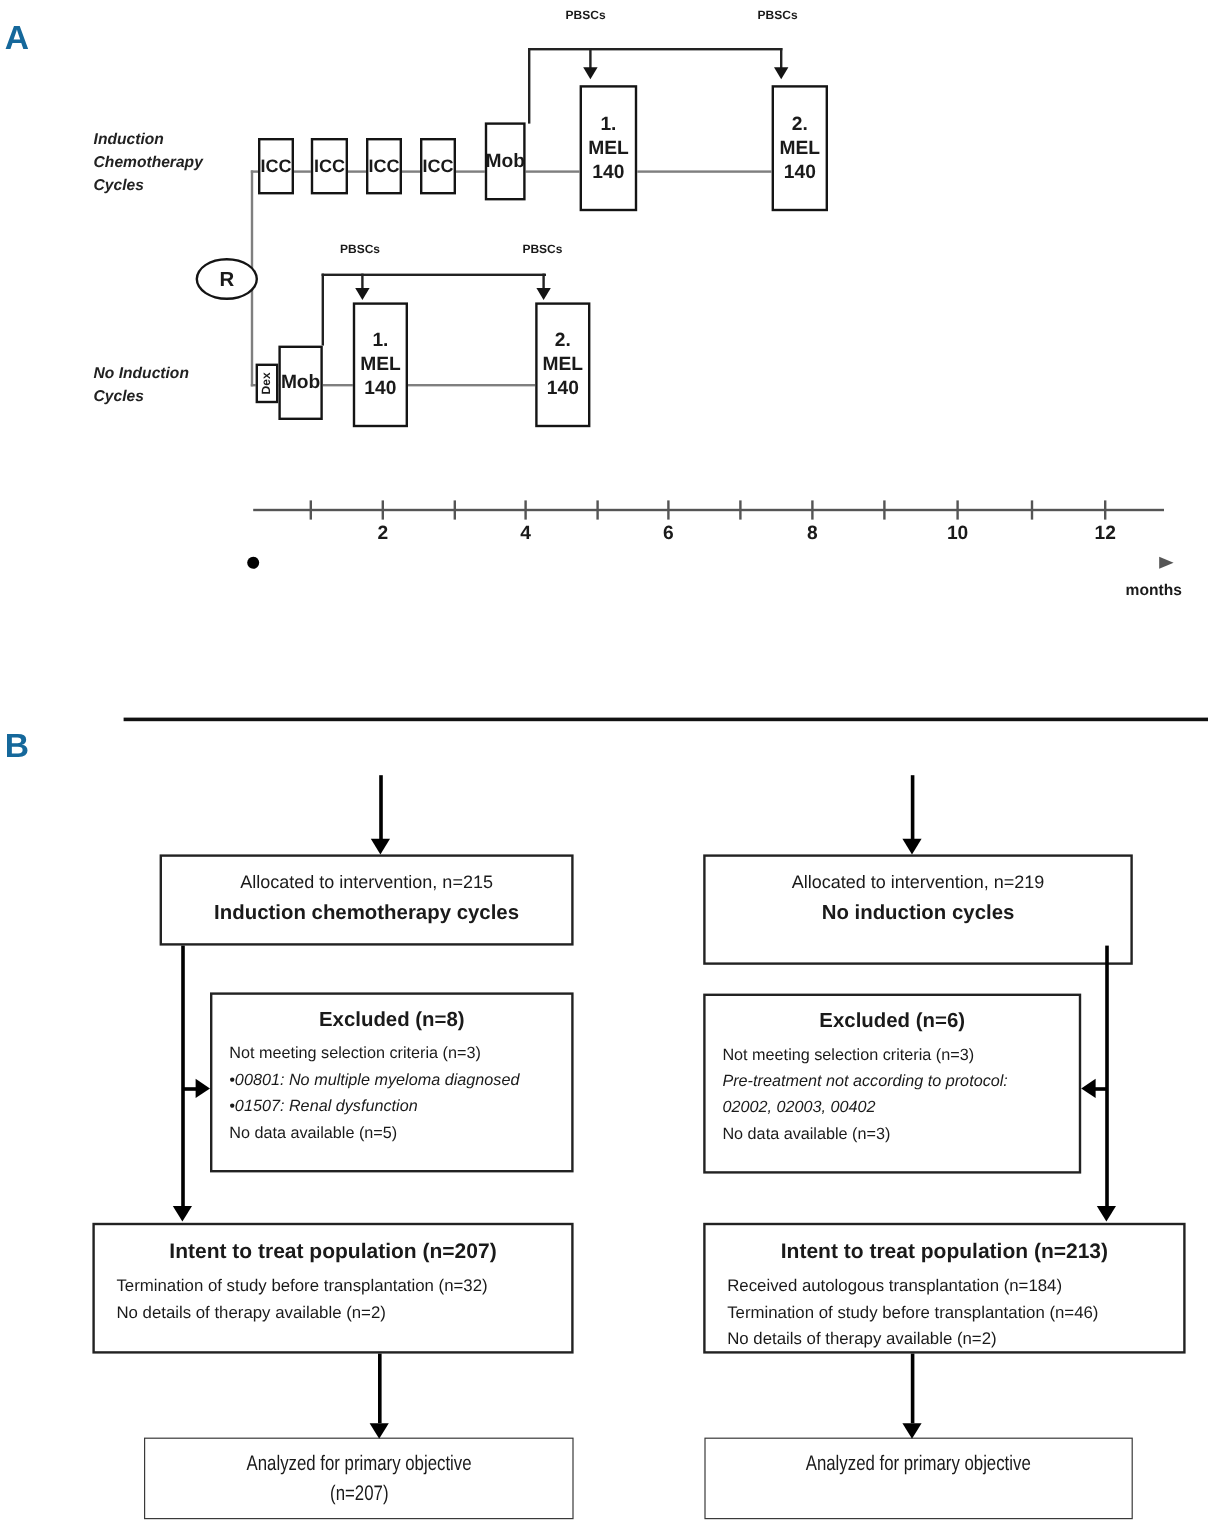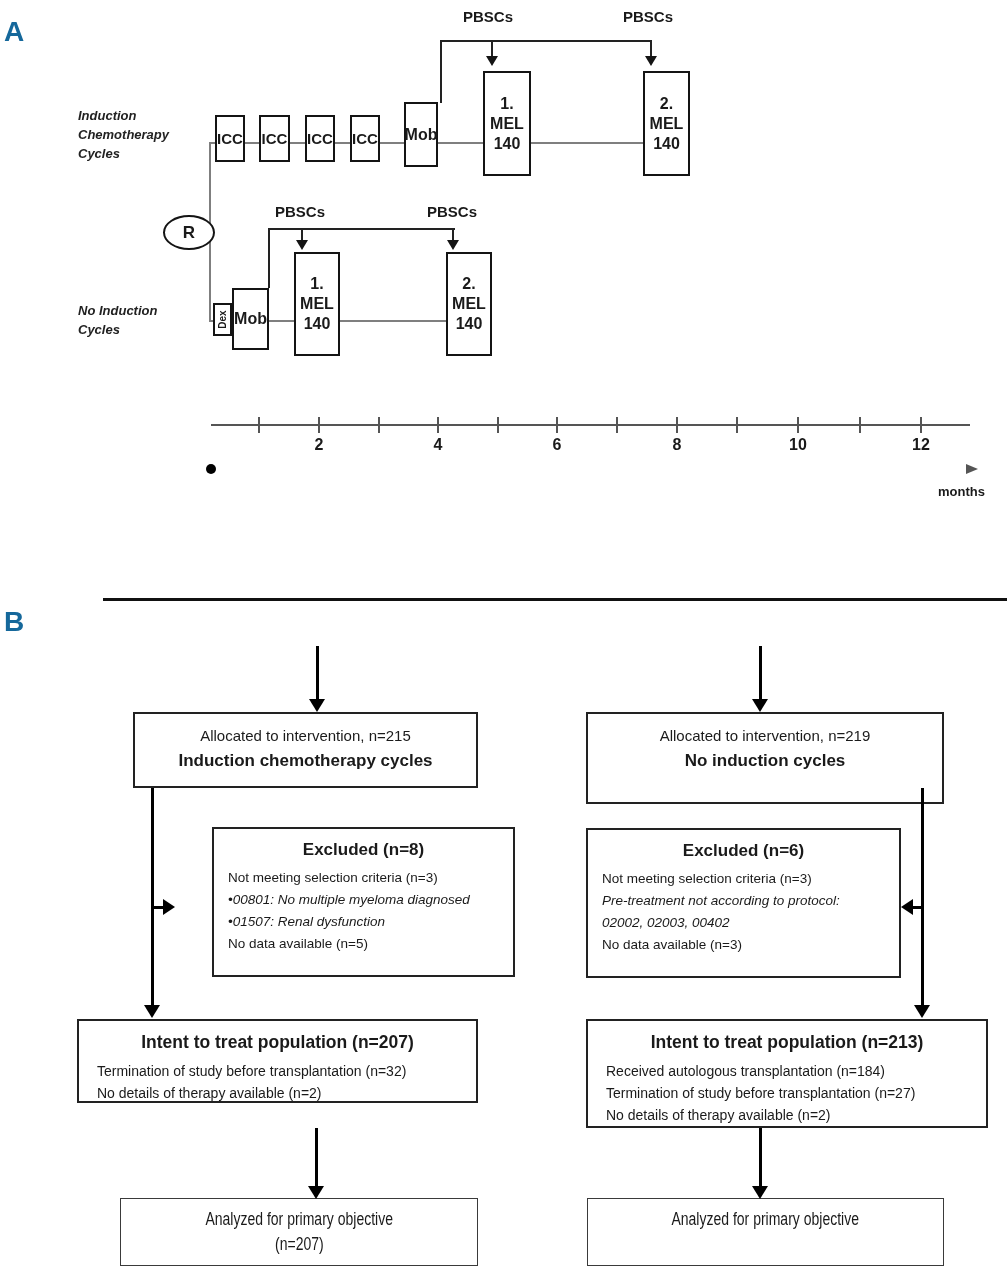"PBSCs" .pbscs { font-size: 15px -> 10px }
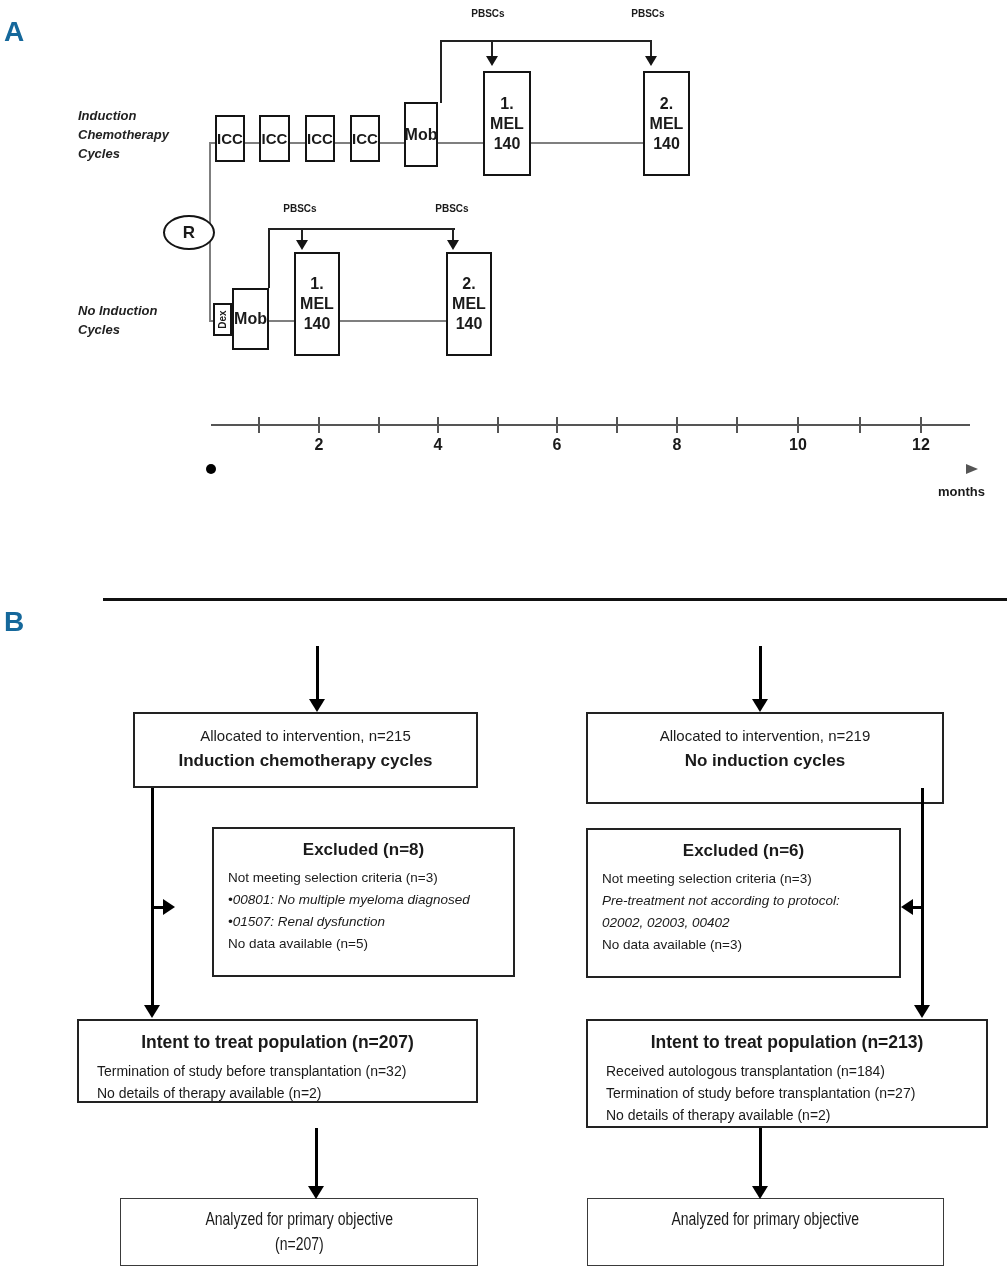"Excluded (n=8)" div.bbox { margin-left: 37px -> none }
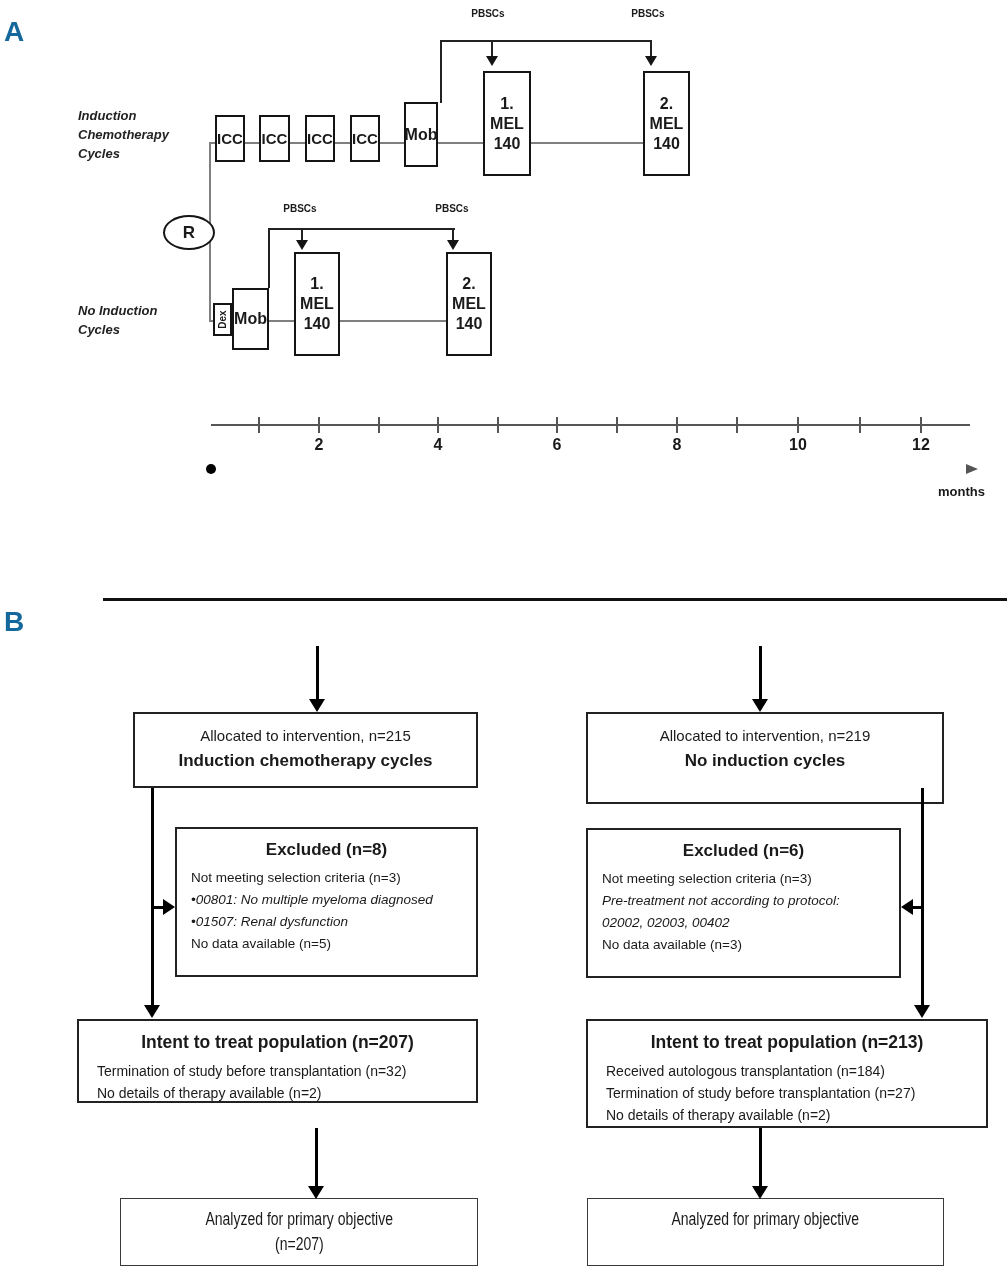"Intent to treat population (n=207)" div.bbox { height: 84px -> 109px }
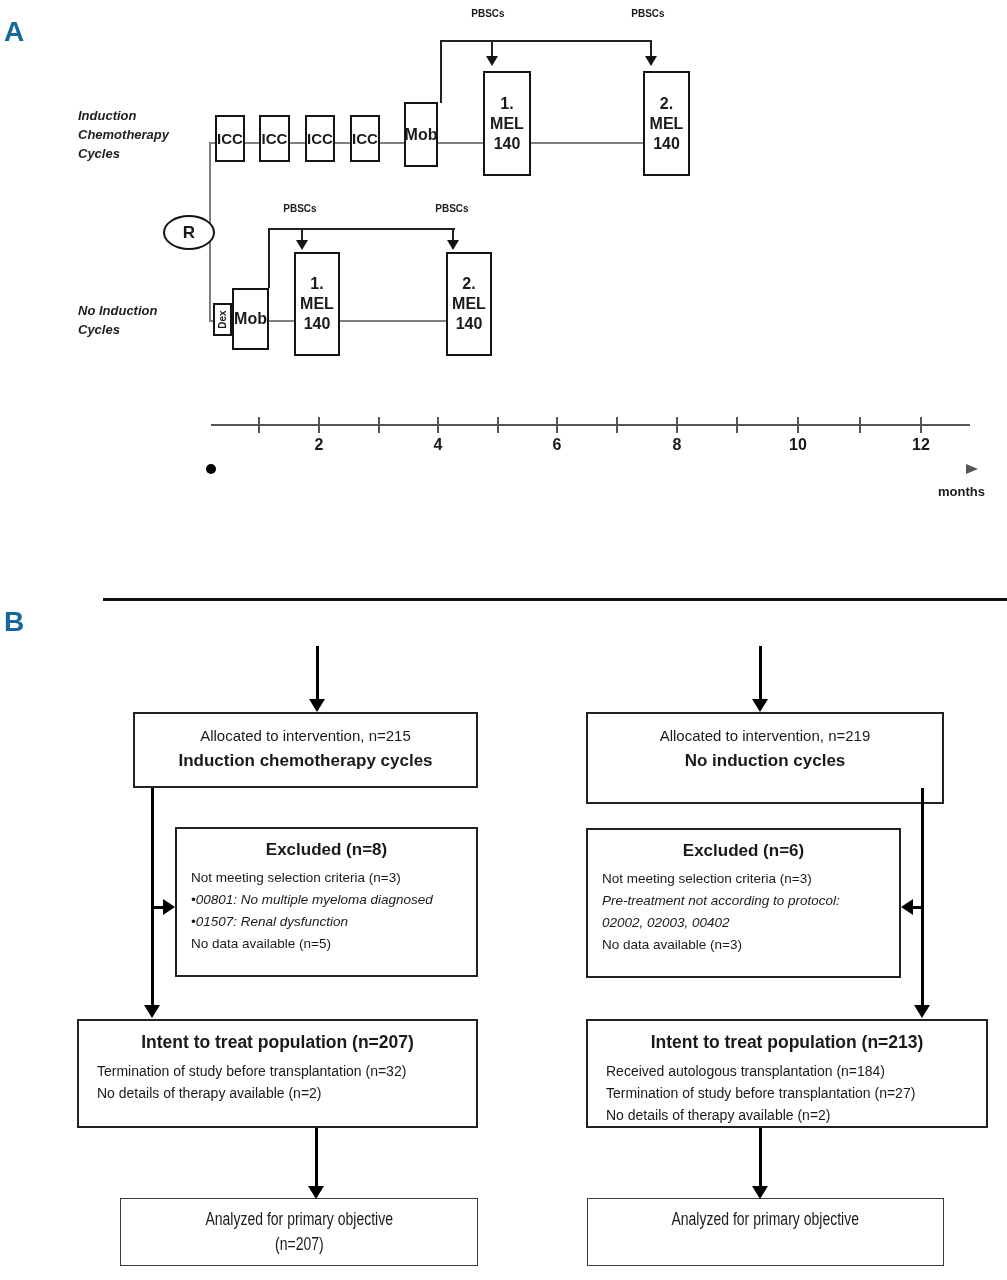"Termination of study before transplantation (n=27)" div { text: 27 -> 46 }
